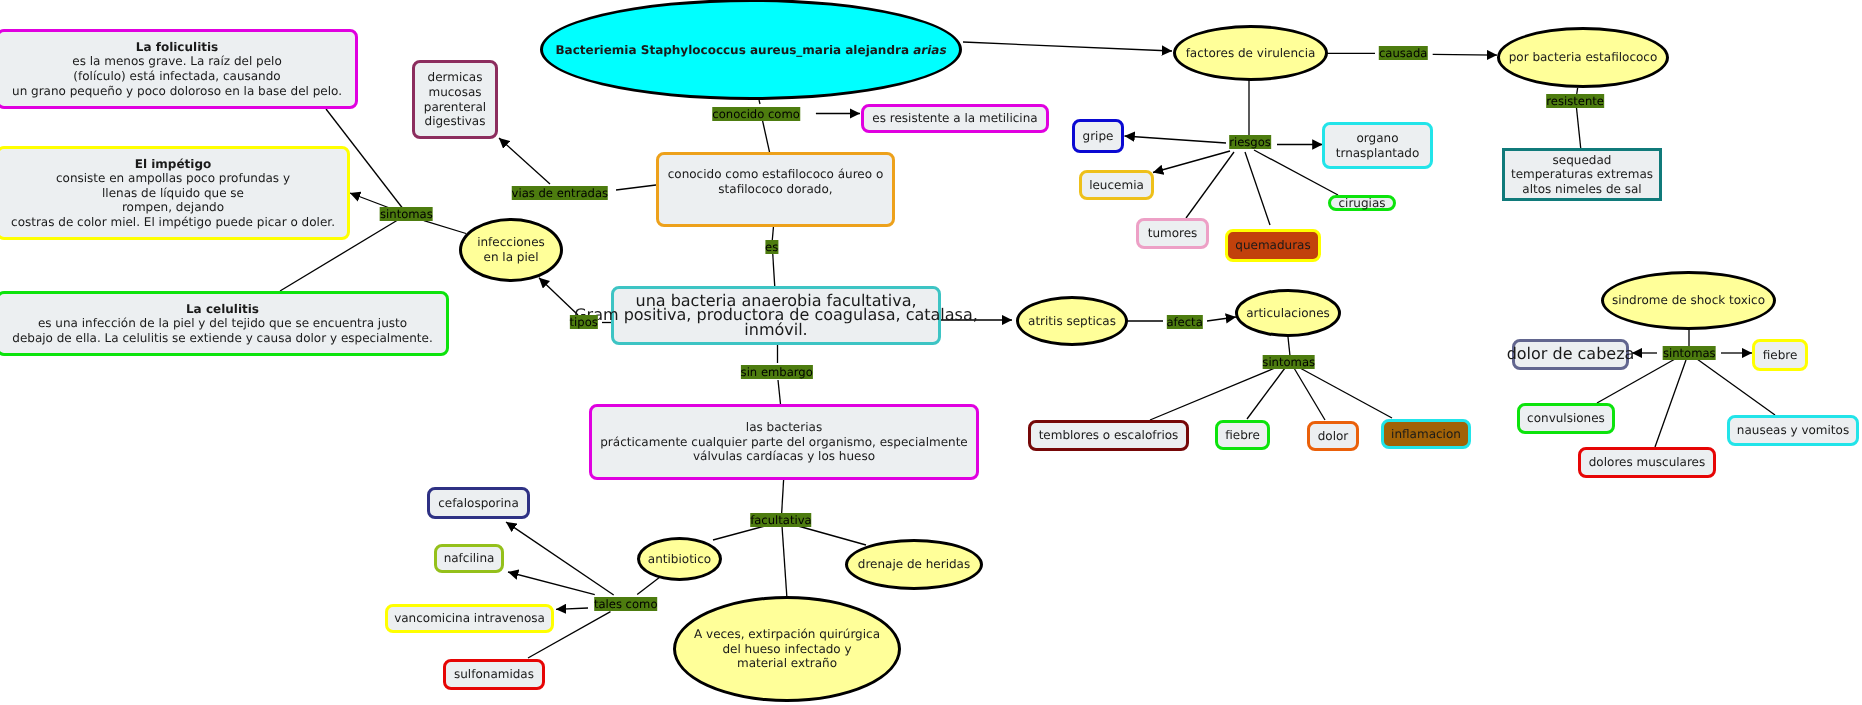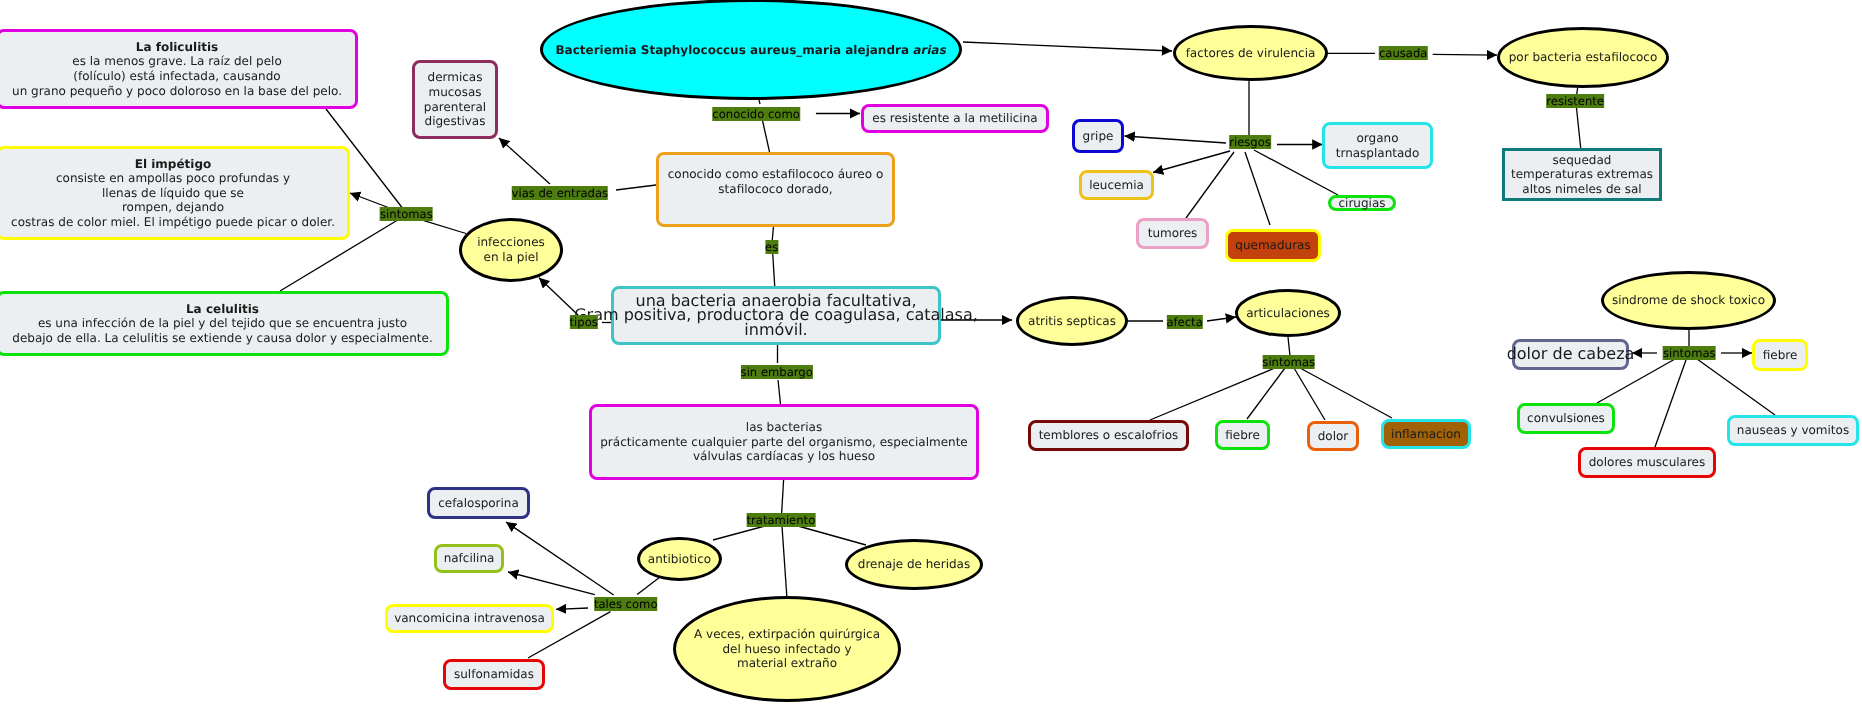"tratamiento" div.lbl { text: tratamiento -> facultativa }
